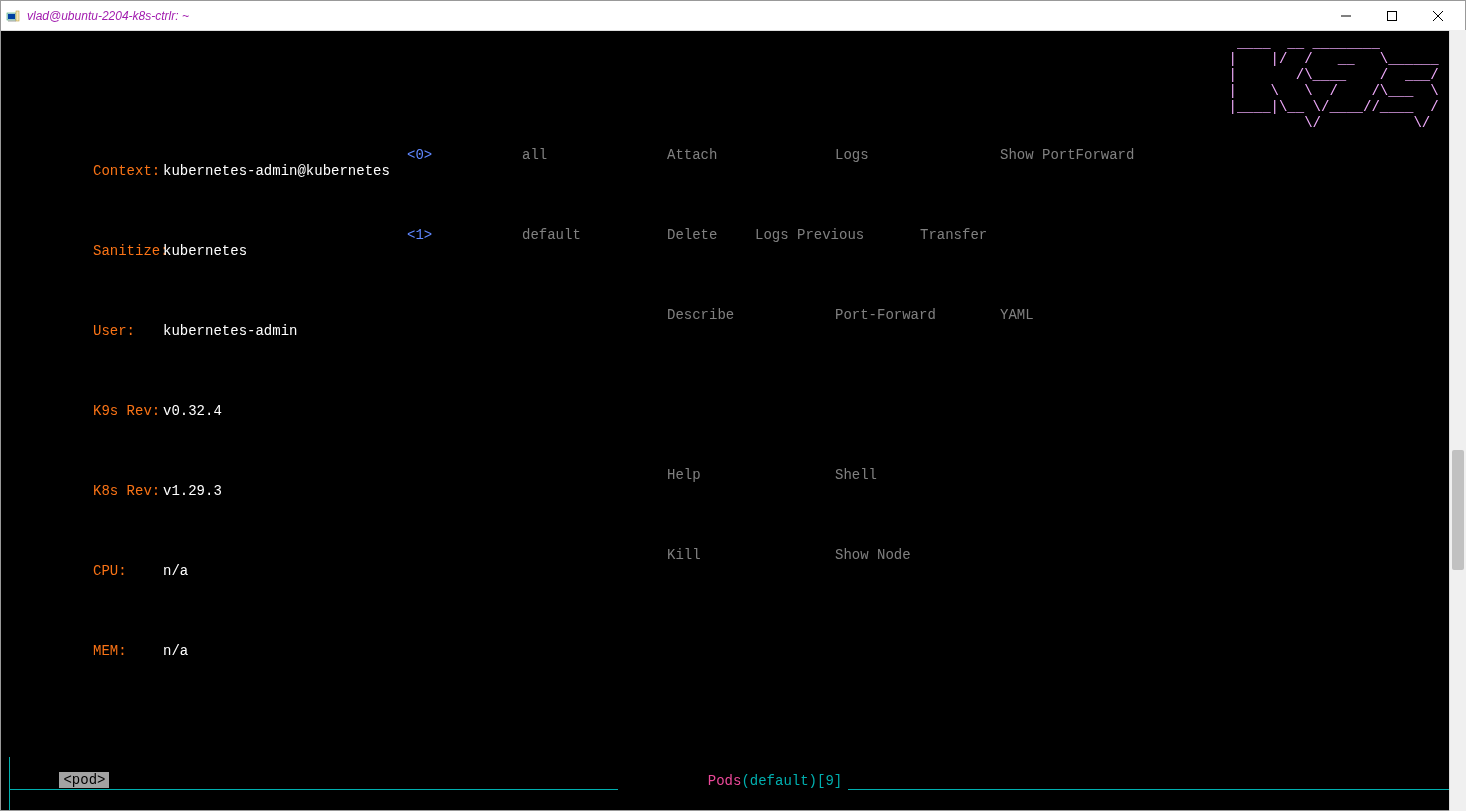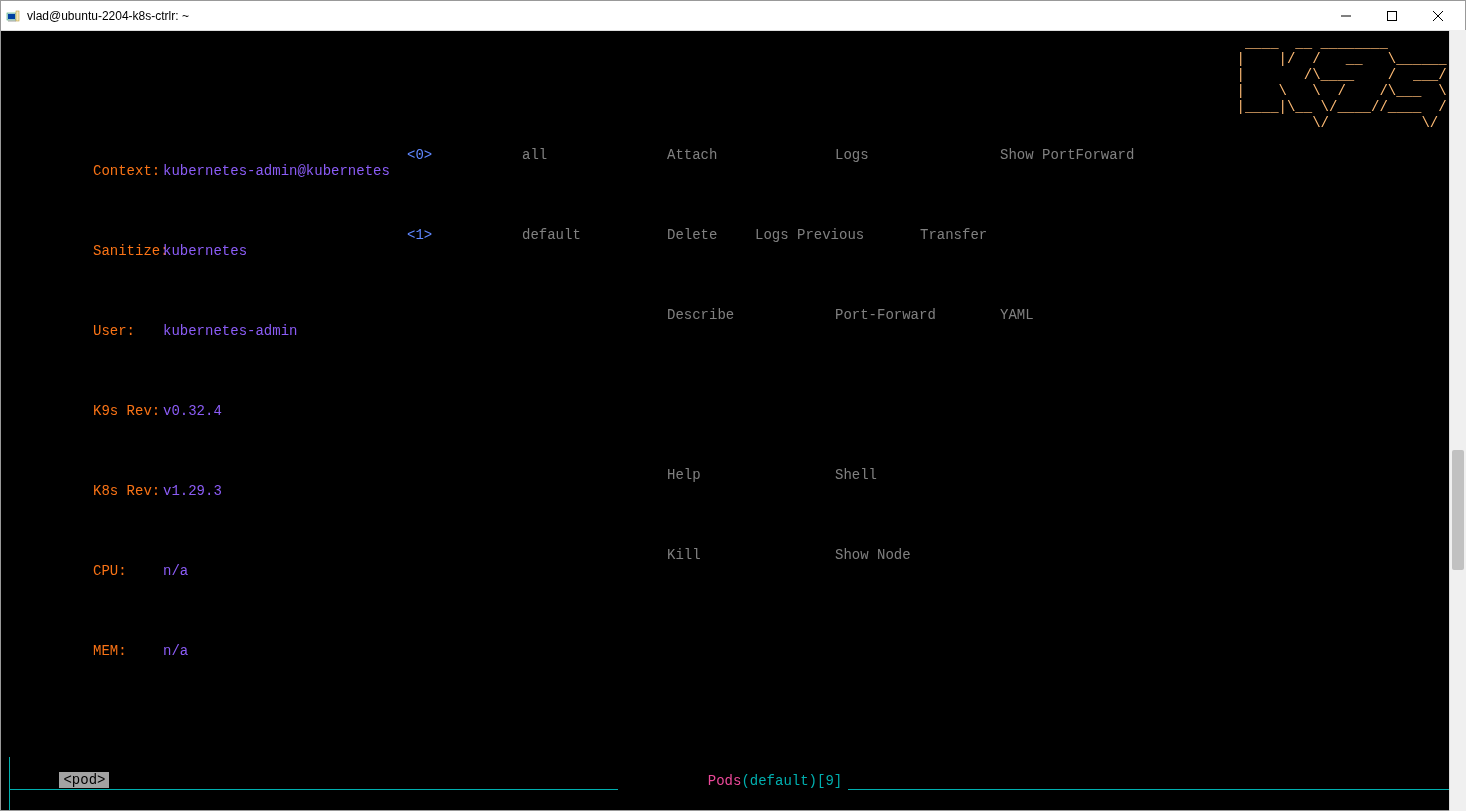"vlad@ubuntu-2204-k8s-ctrlr: ~" .titlebar-title { color: #000000 -> #a21caf; font-style: none -> italic }
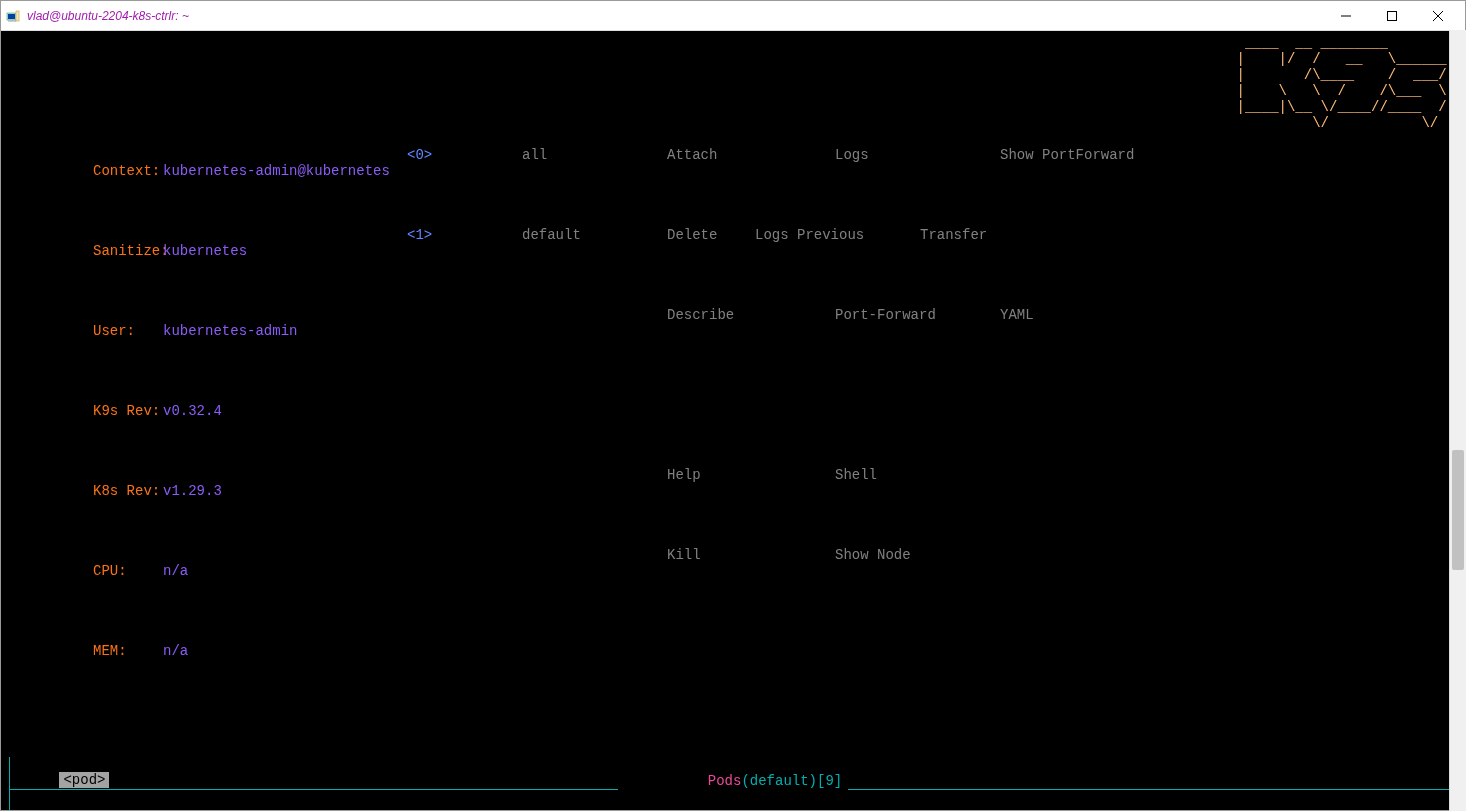"____ __ ________" .ascii-logo { color: #fdba74 -> #f0abfc; right: 10px -> 18px }
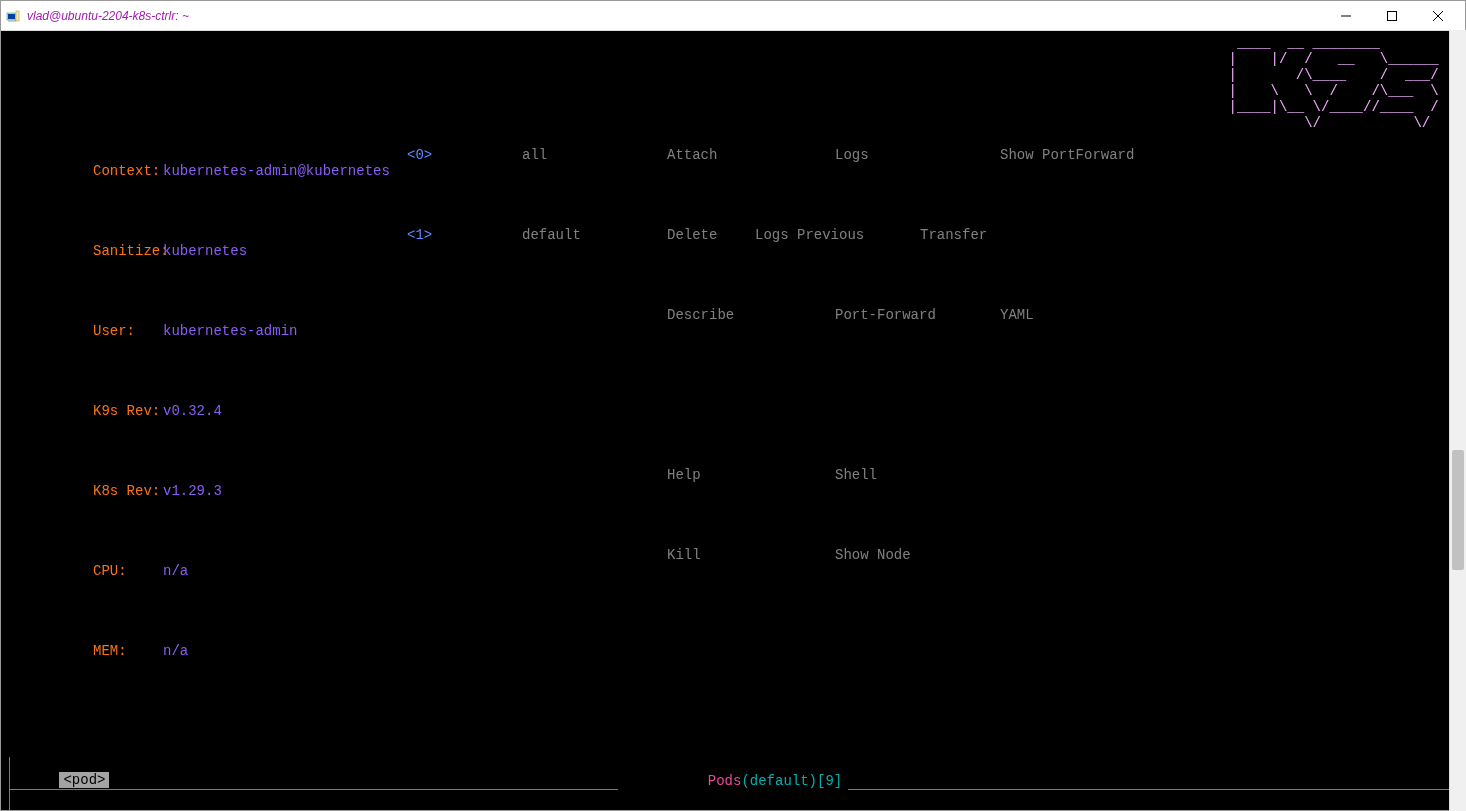"kubernetes-admin@kubernetes" .hl-val { color: #8b5cf6 -> #ffffff }
